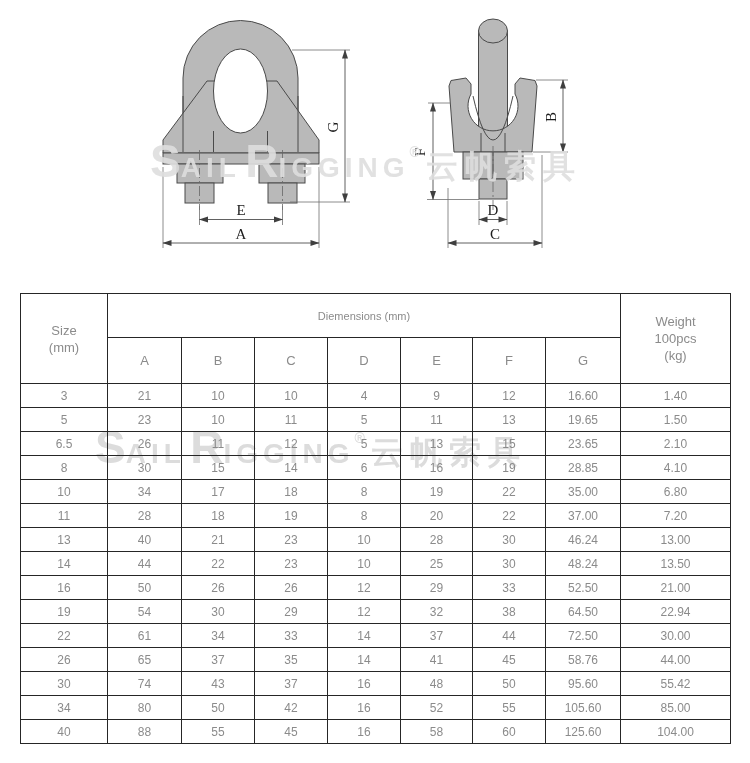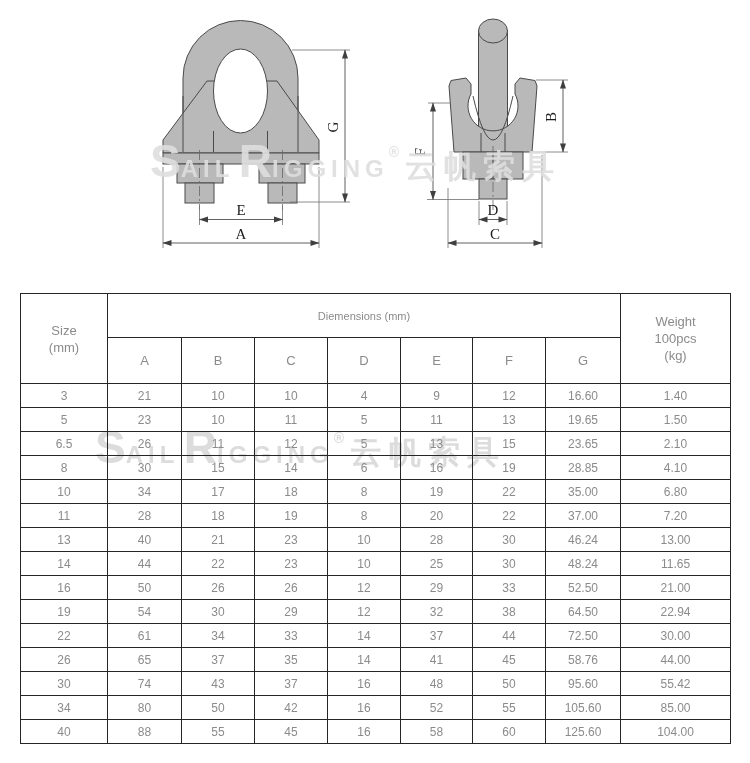"AIL" .wm .mid { font-size: 24px -> 28px }
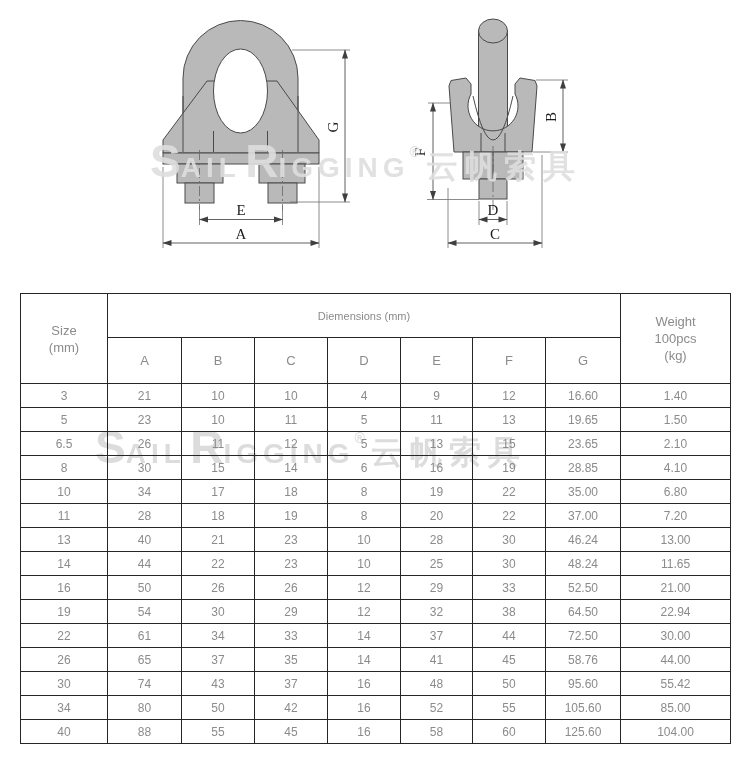"11.65" td { text: 11.65 -> 13.50 }
